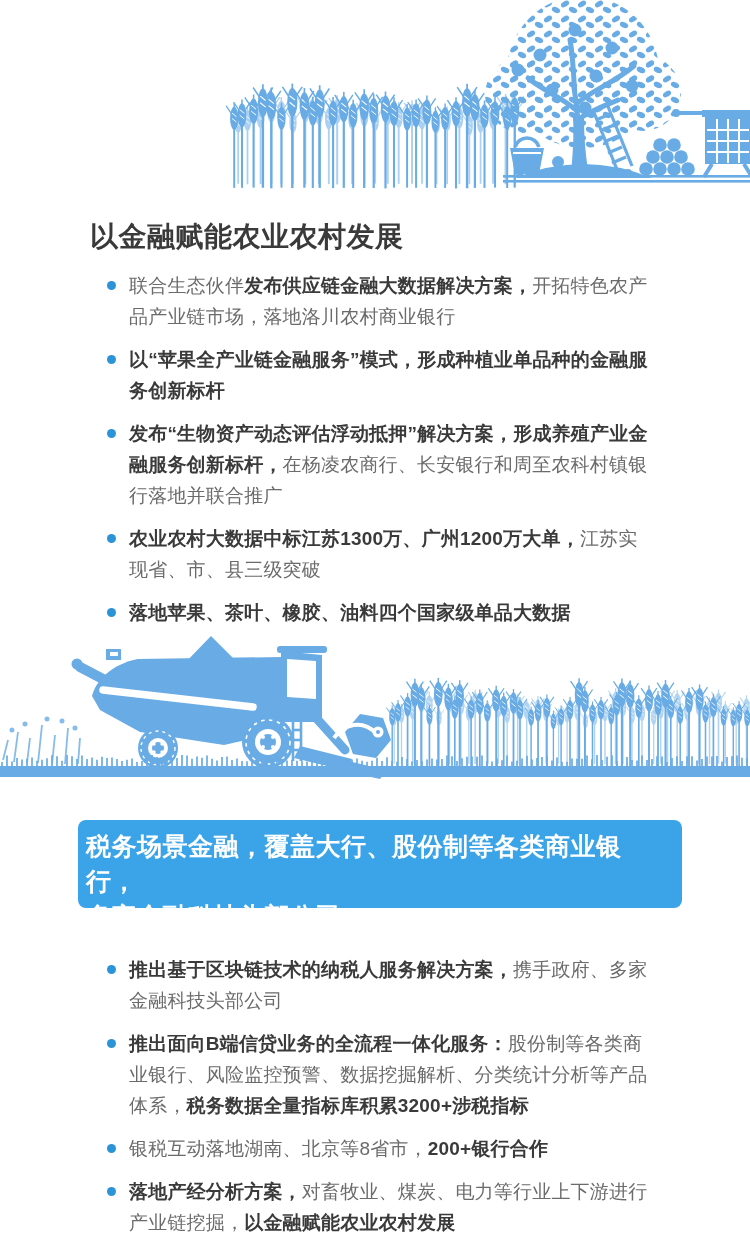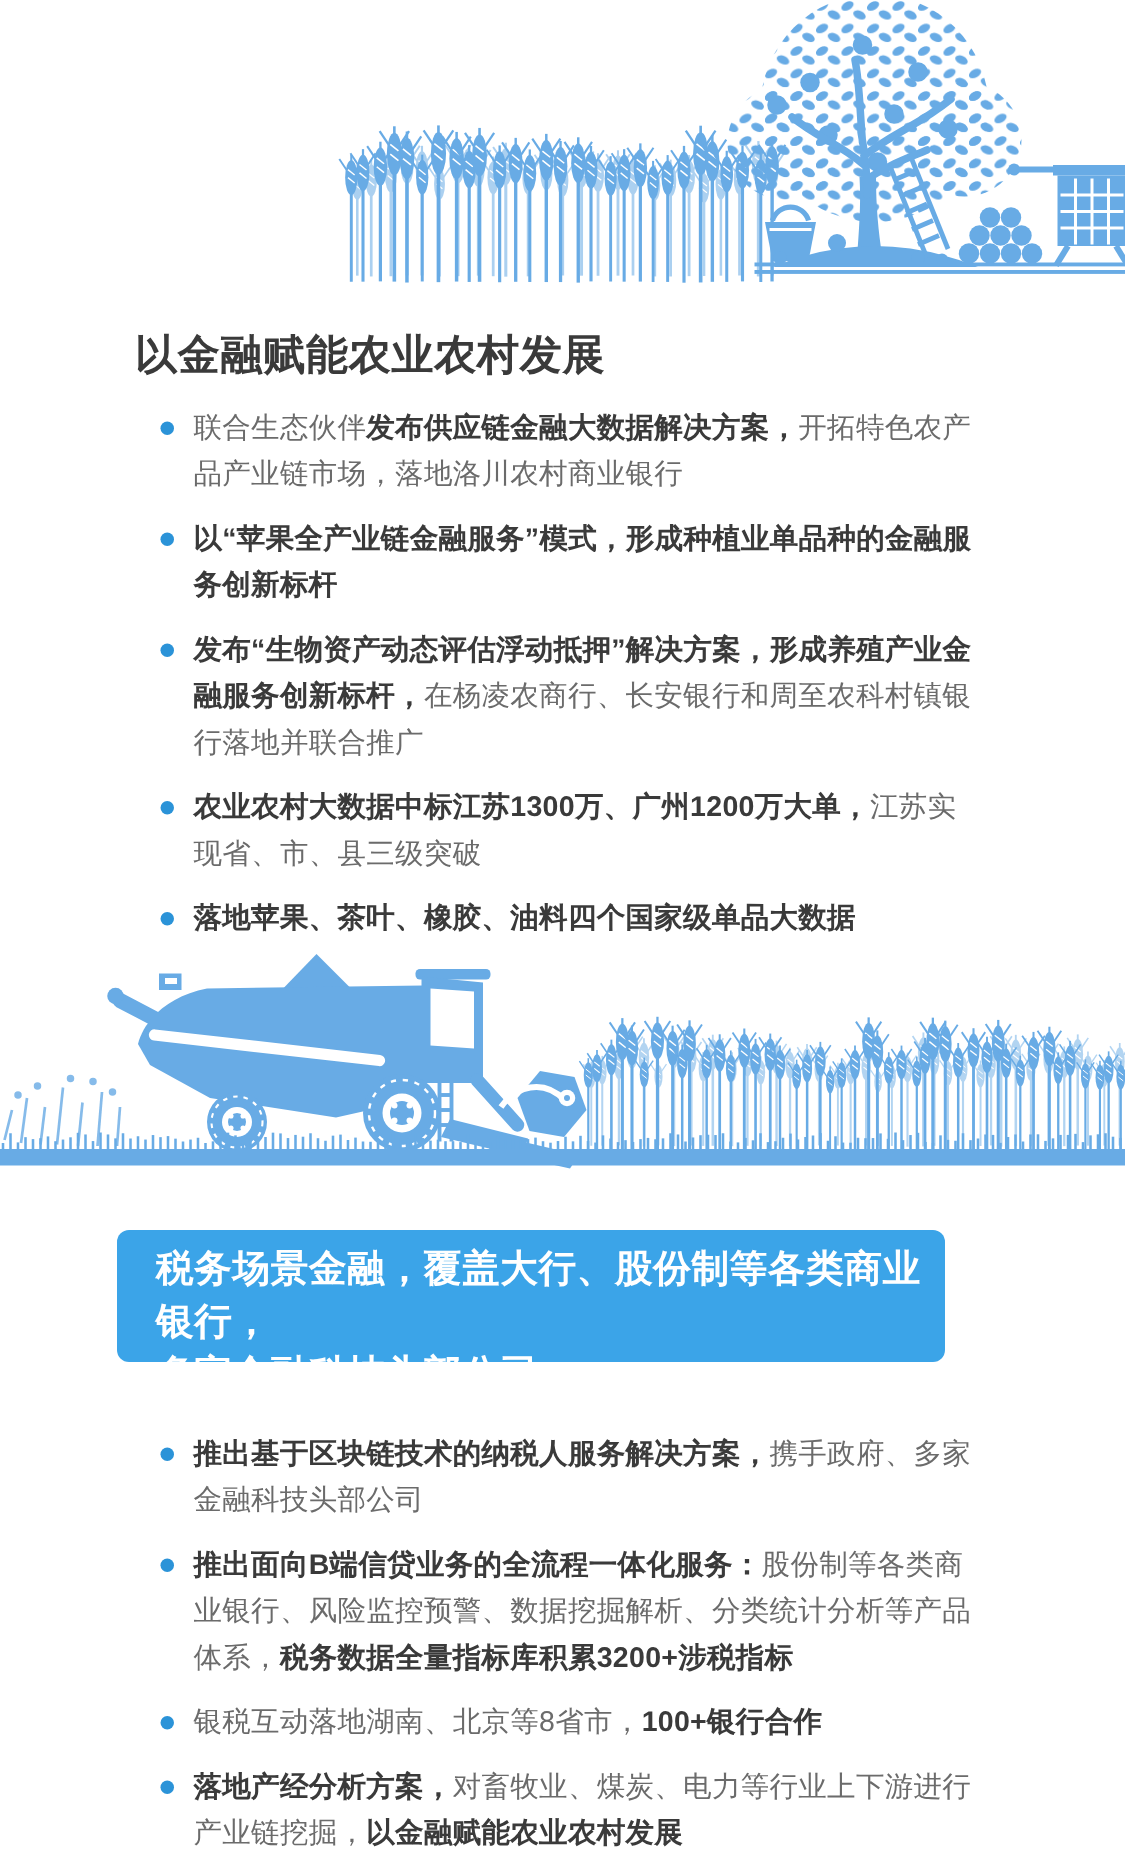"税务场景金融，覆盖大行、股份制等各类商业银行，" .banner { padding: 9px 10px 9px 26px -> 9px 10px 9px 8px; width: 552px -> 604px }
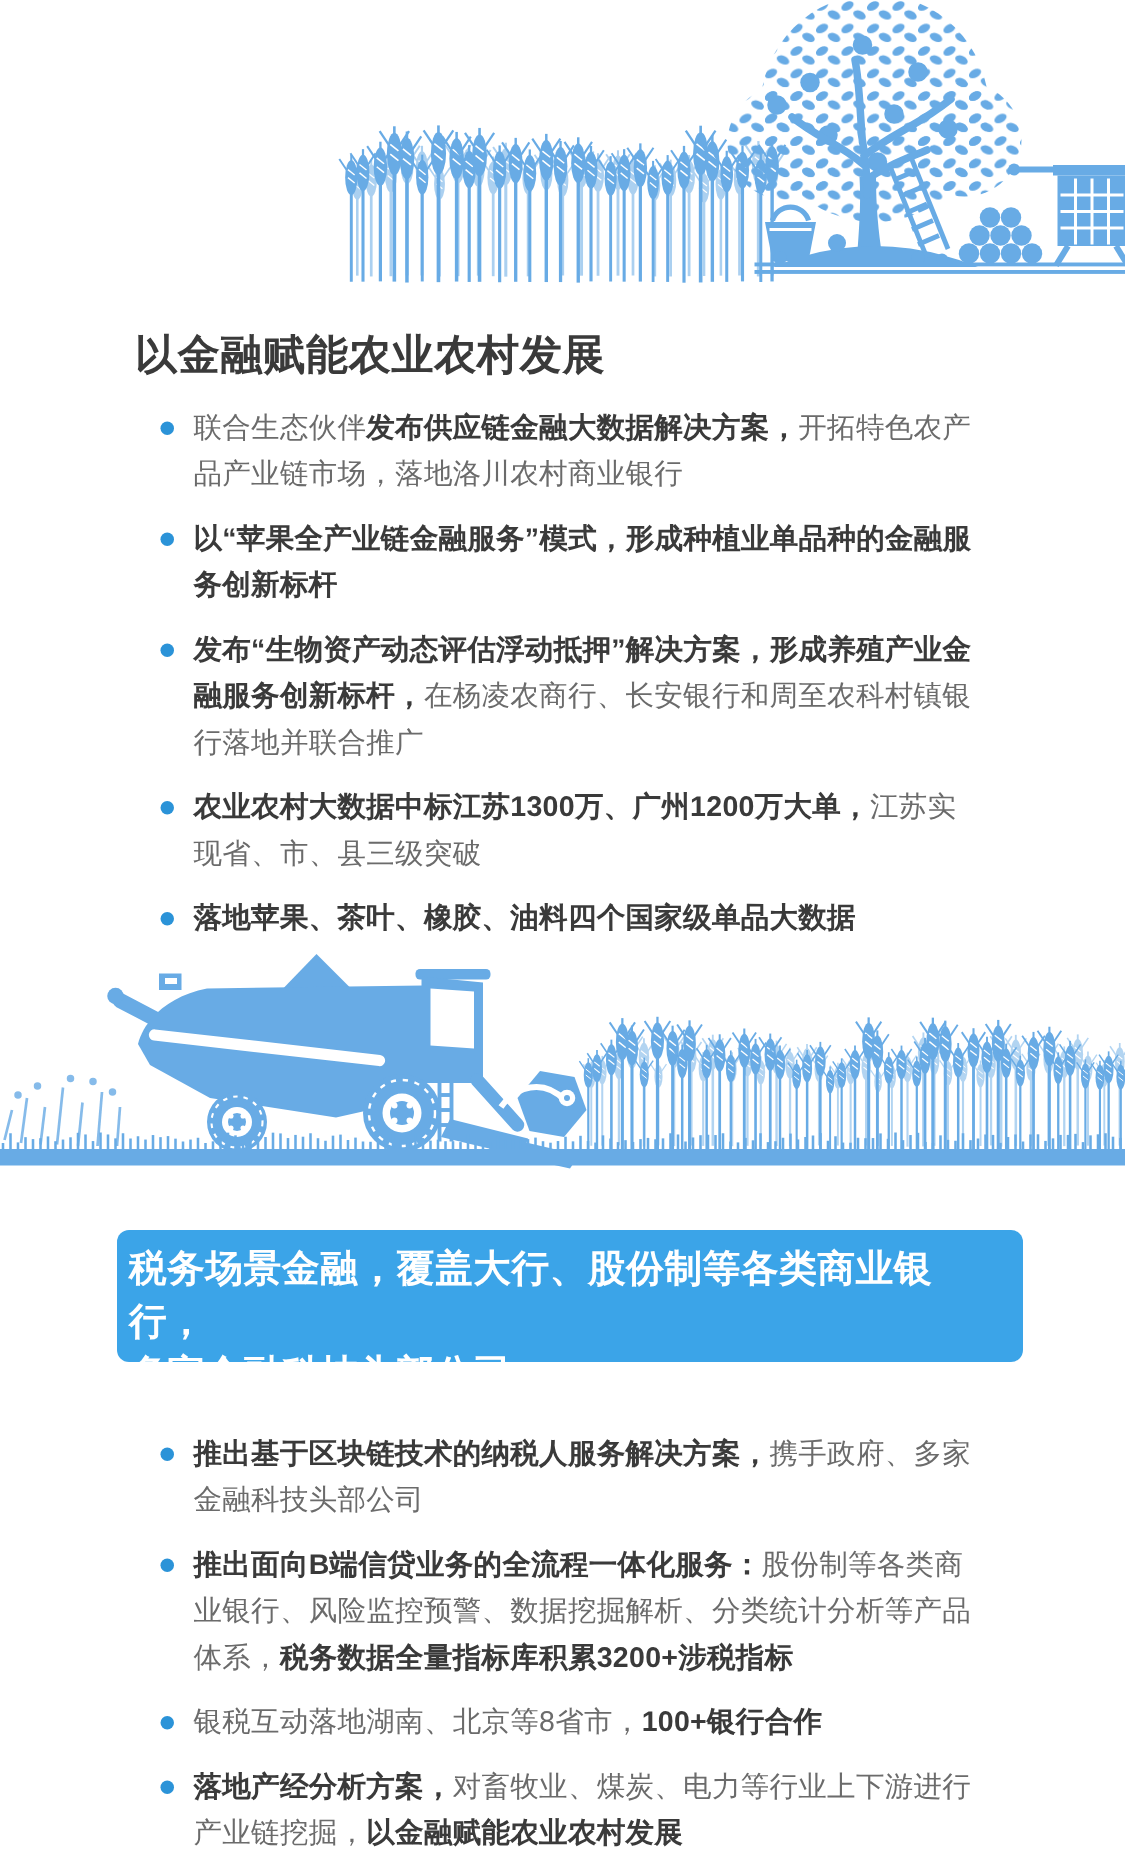"100+银行合作" b { text: 100+ -> 200+ }
